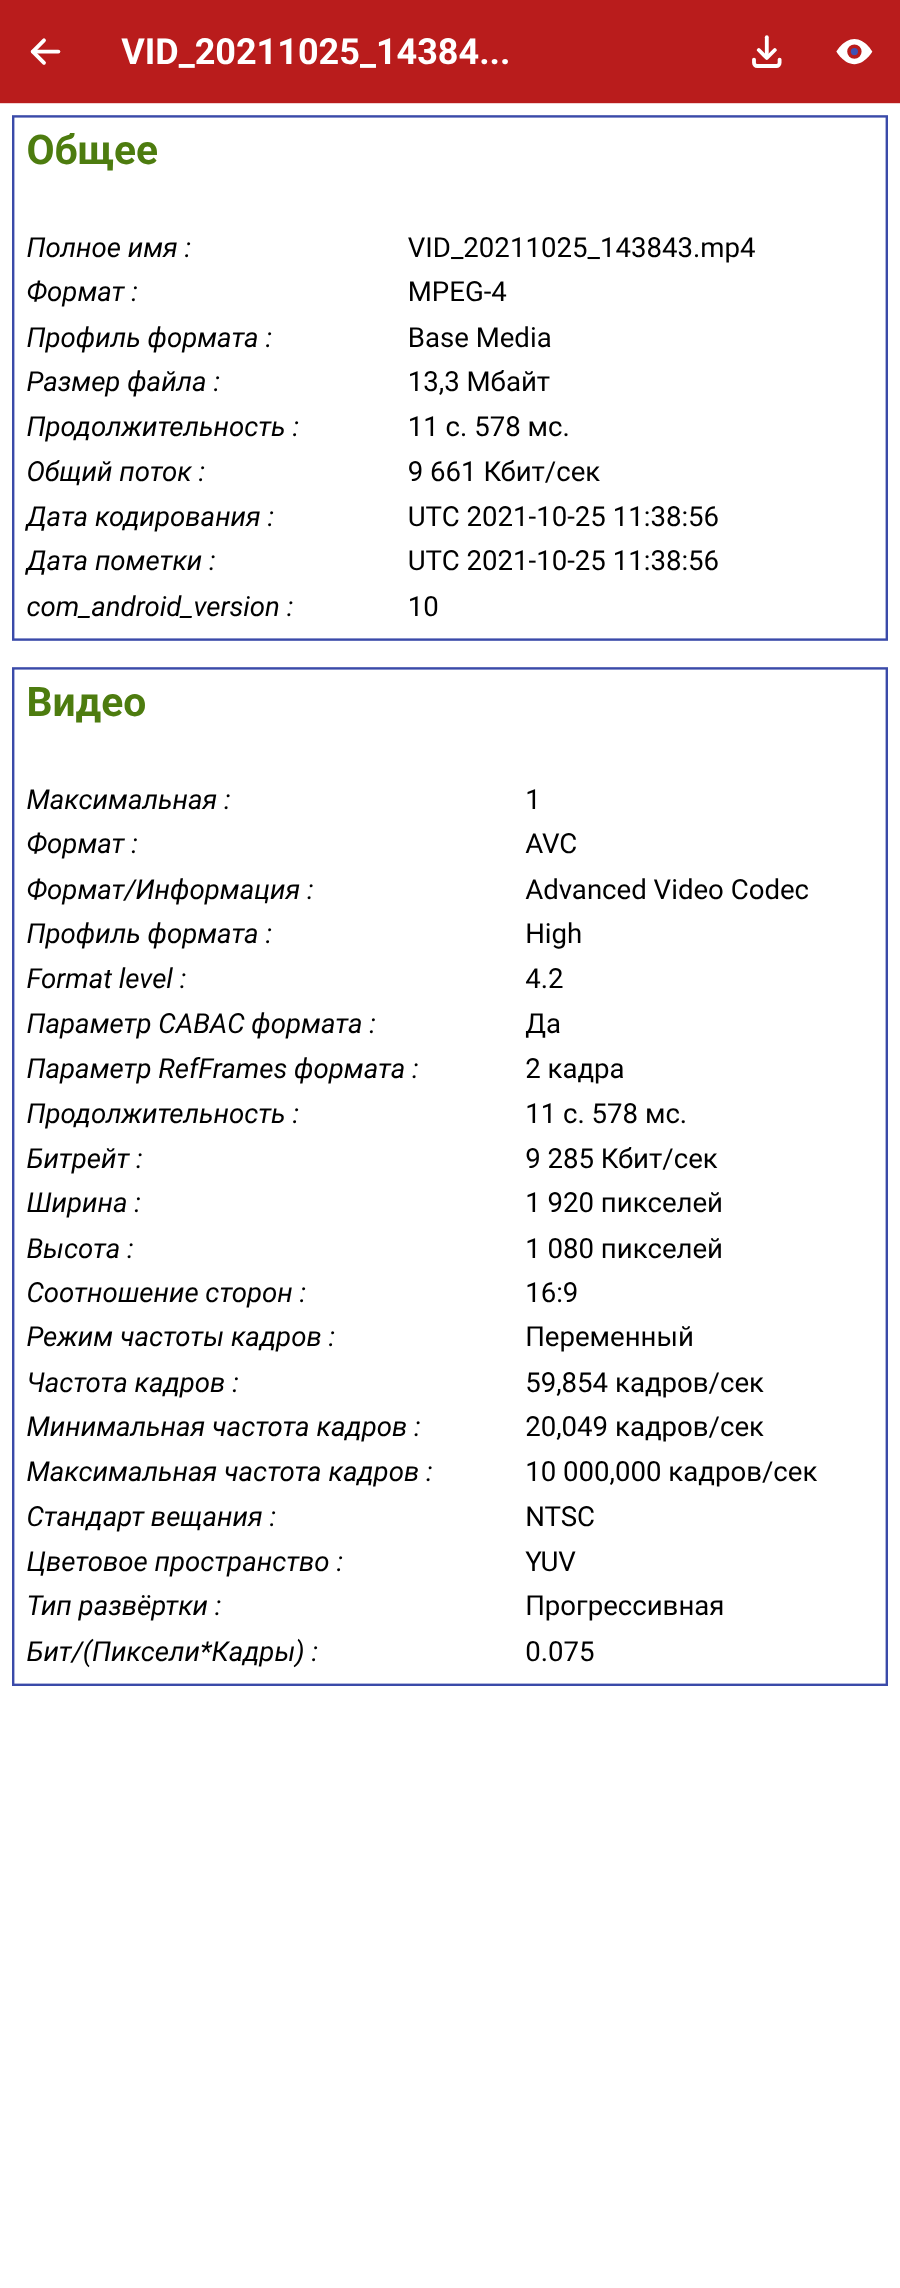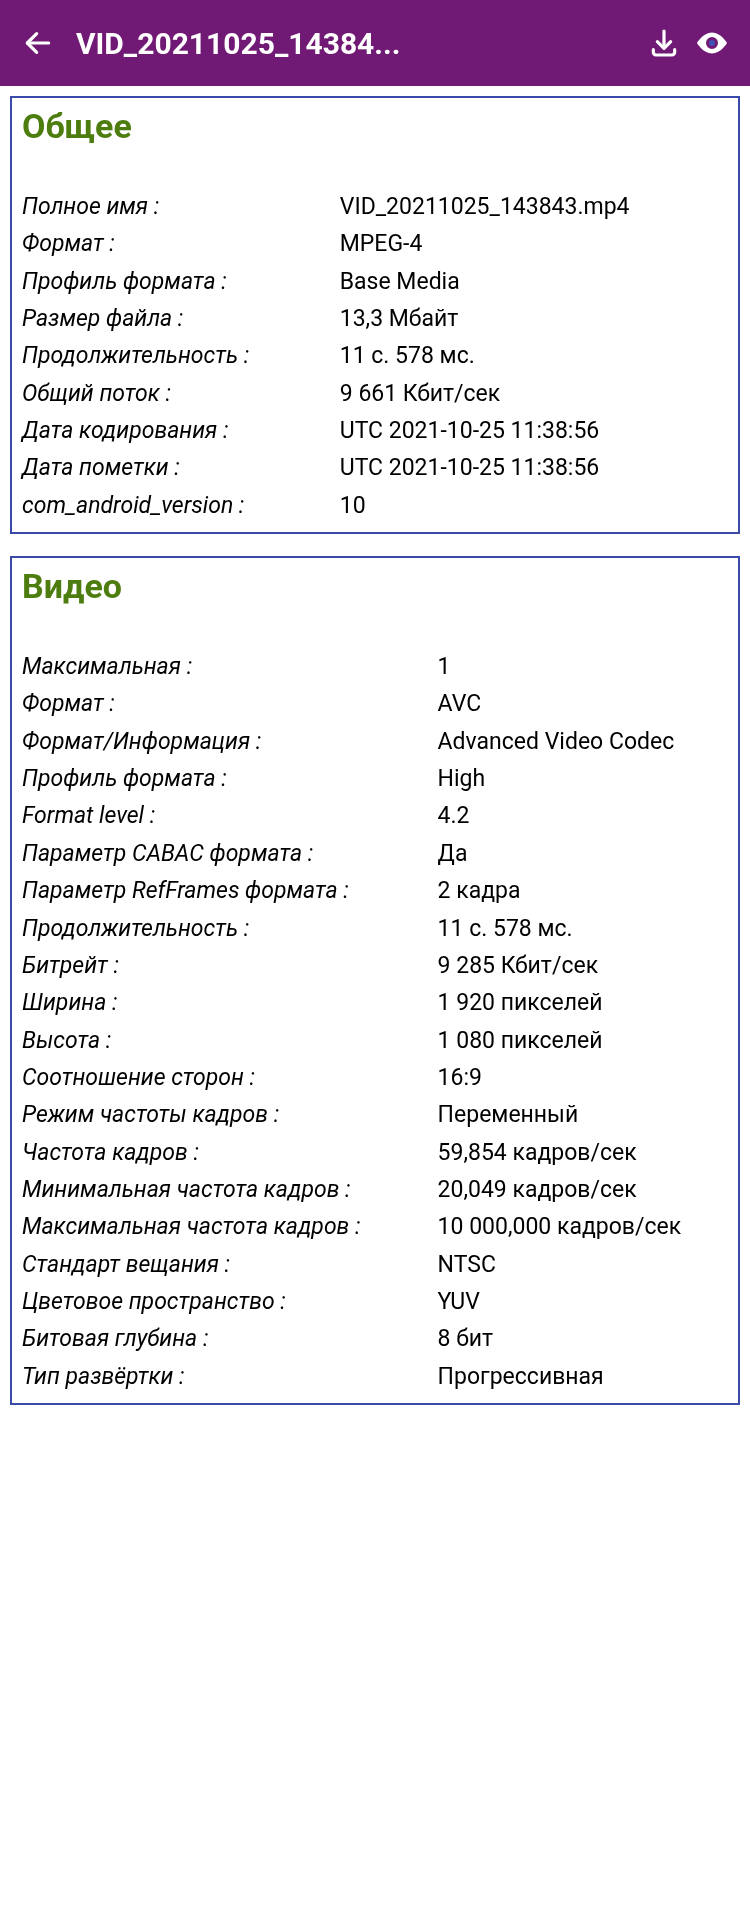"VID_20211025_14384..." .toolbar { background: #701a75 -> #b91c1c; gap: 12px -> 37px }
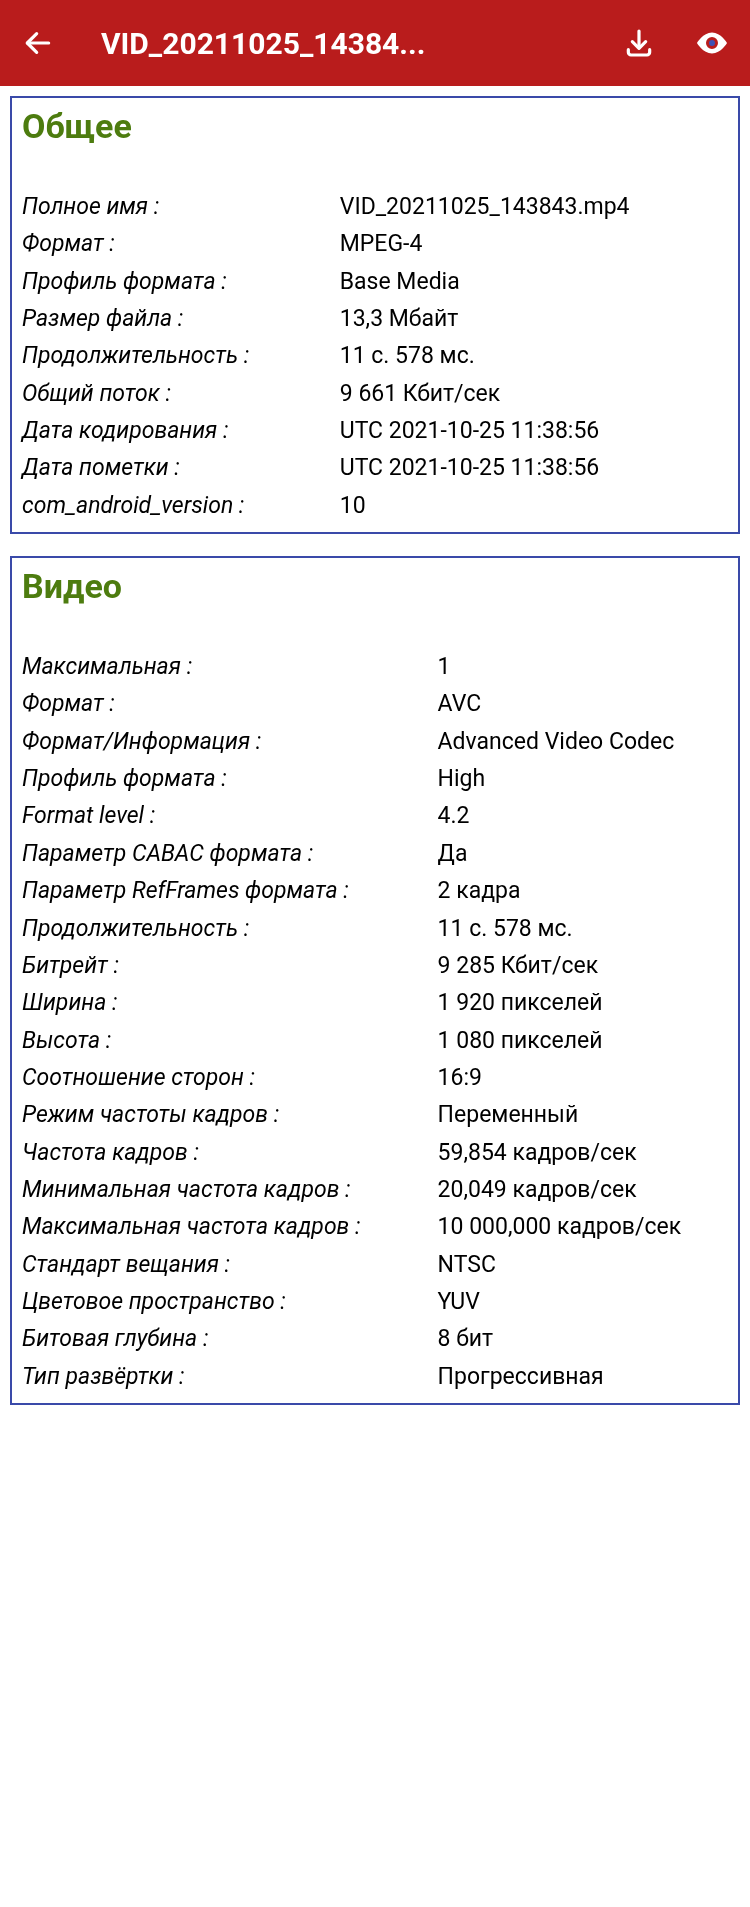"Битовая глубина :" tr { html: <tr> <td>Битовая глубина :</td> <td>8 бит</td> </tr> -> none }
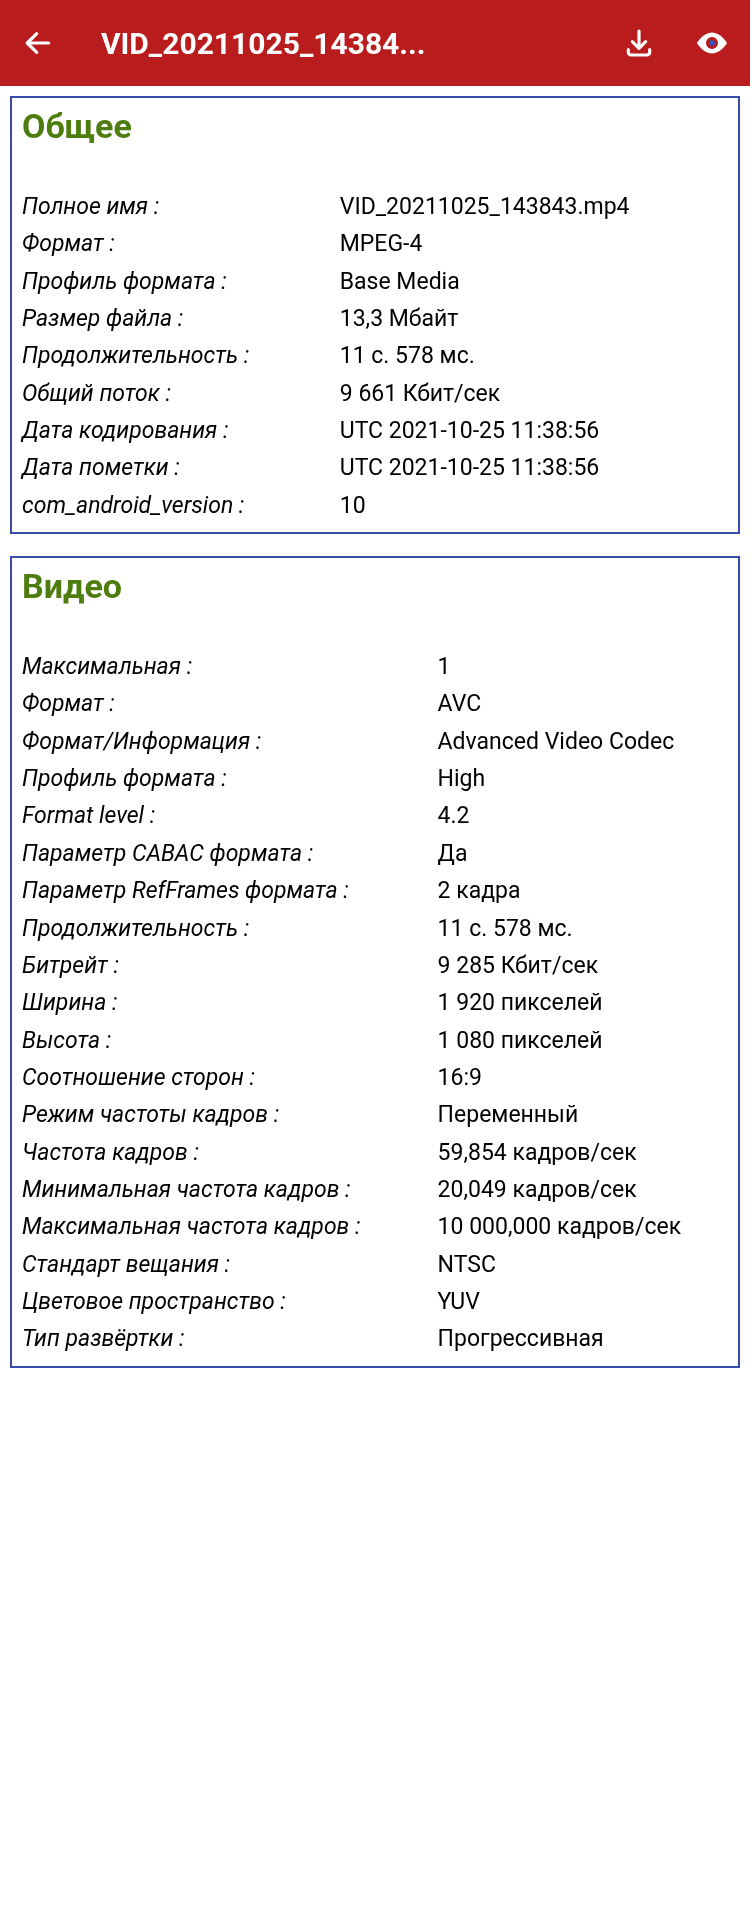"Бит/(Пиксели*Кадры) :" tr { html: none -> <tr> <td>Бит/(Пиксели*Кадры) :</td> <td>0.075</td> </tr> }
